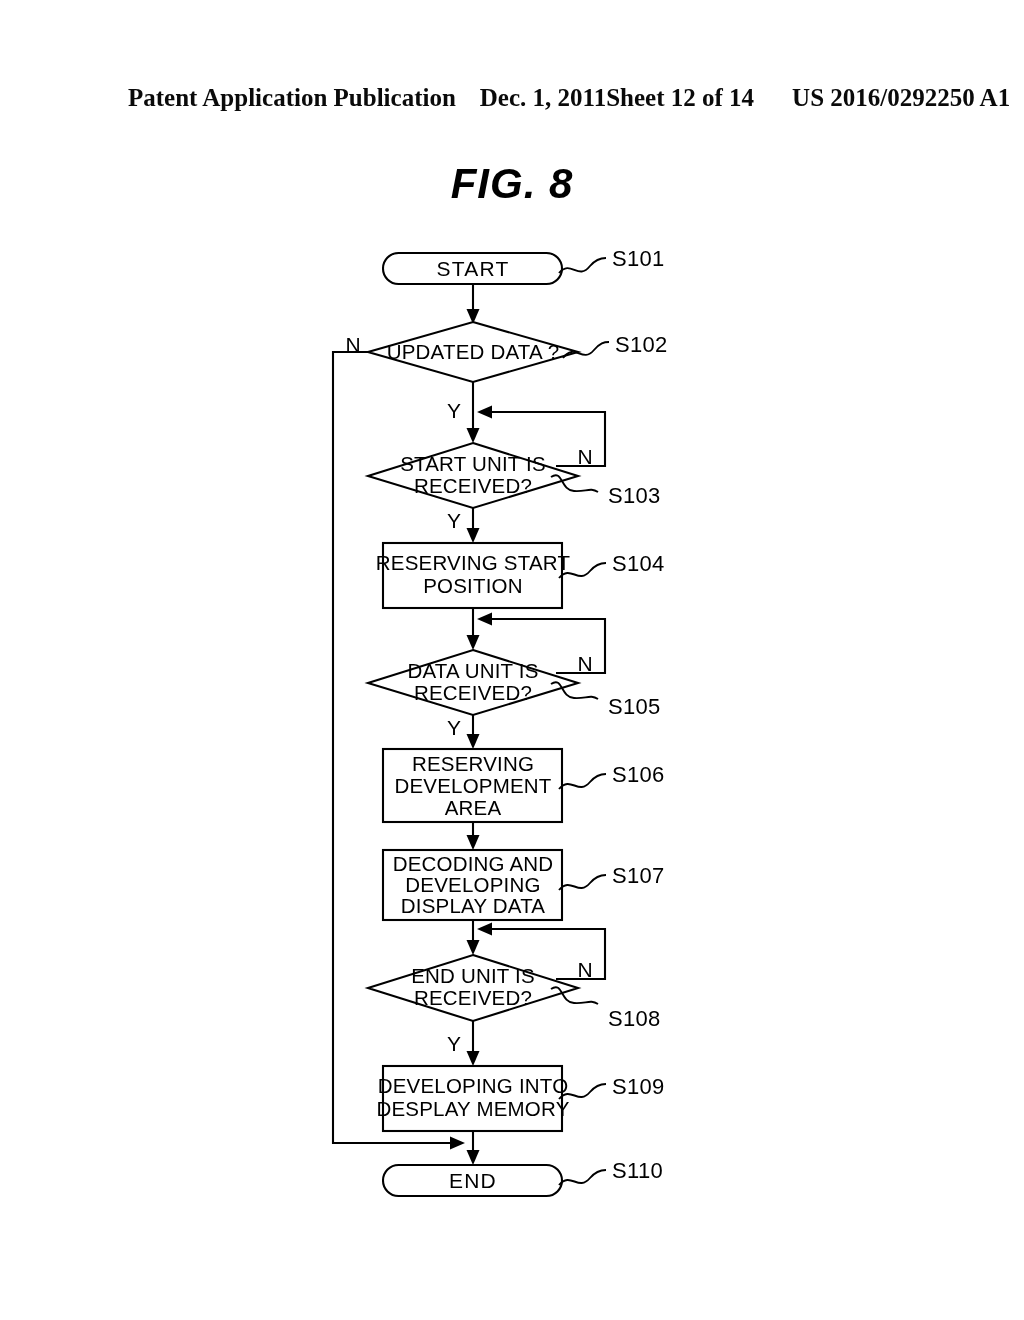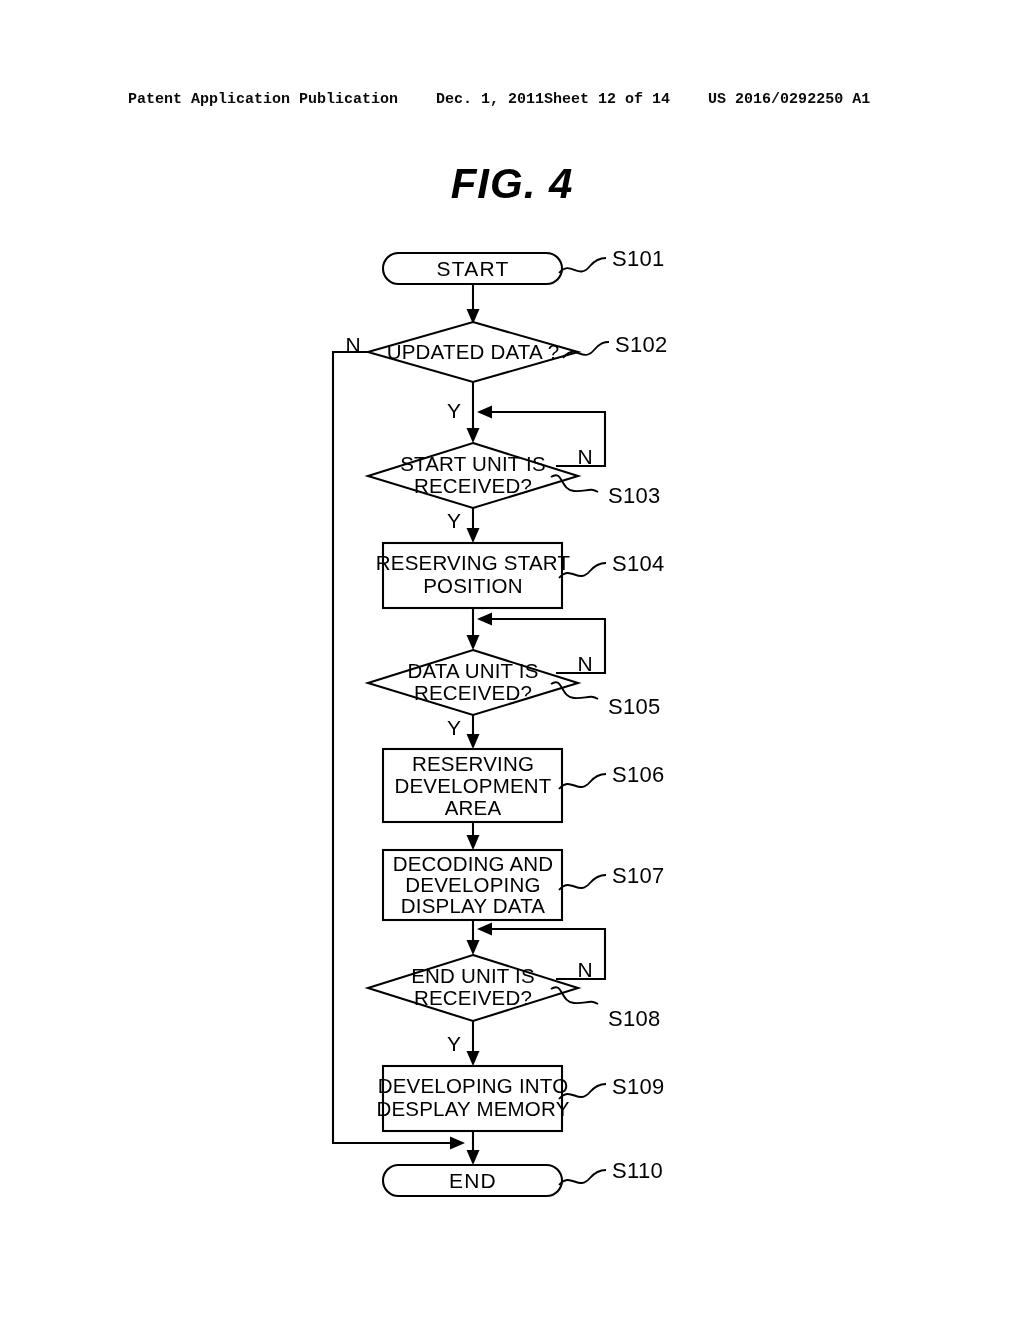"Patent Application Publication" .page-header { align-items: center -> flex-end; font-family: Liberation Mono, monospace -> Liberation Serif, serif; font-size: 15px -> 25px }
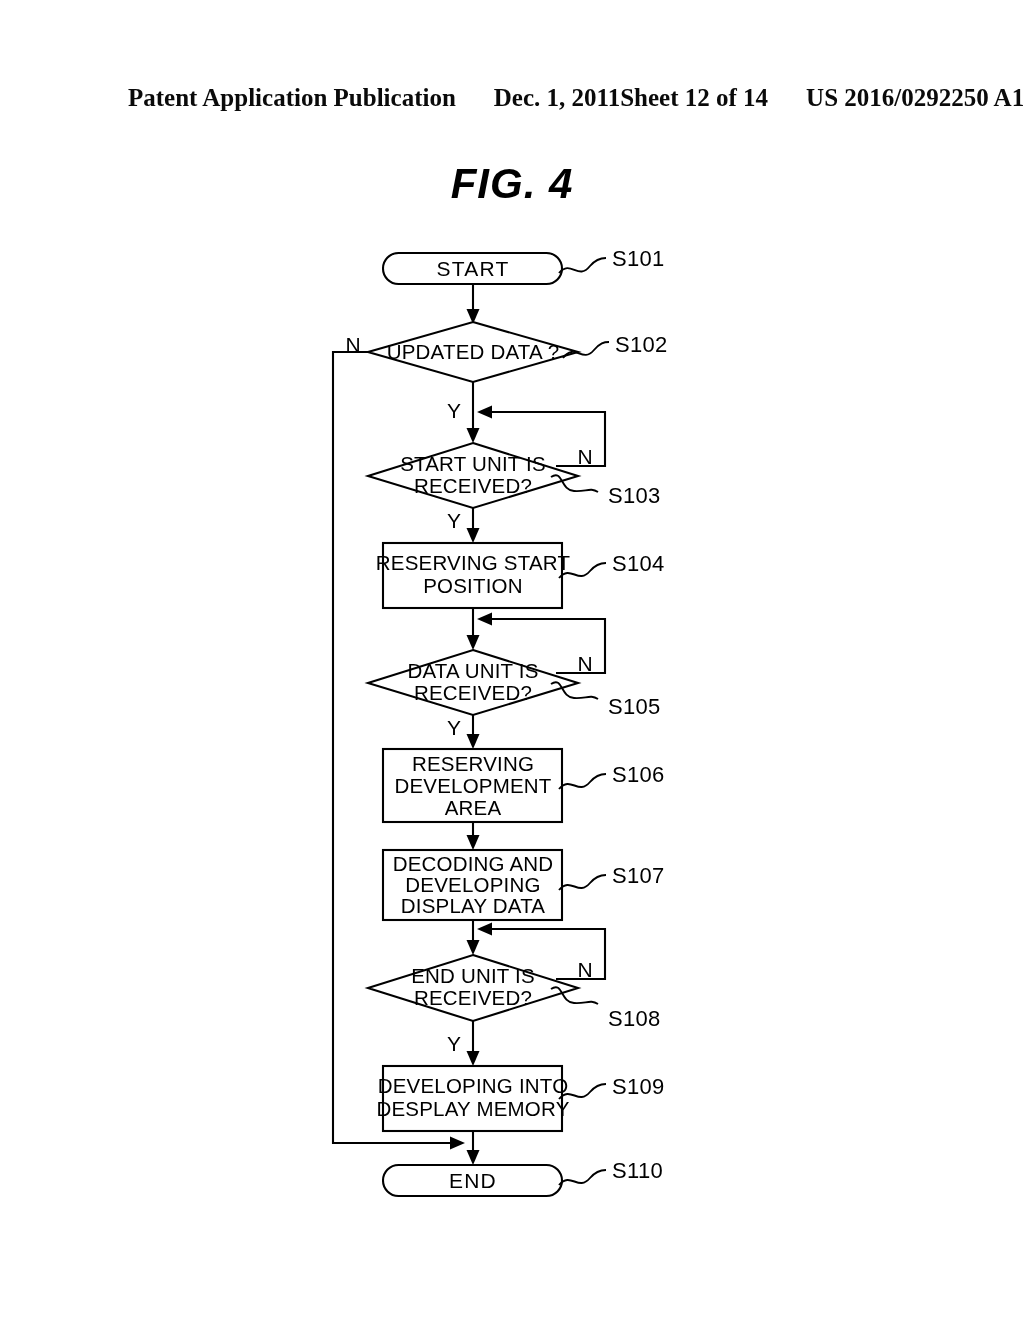"Dec. 1, 2011" .page-header .h-date { margin-left: 38px -> 24px }
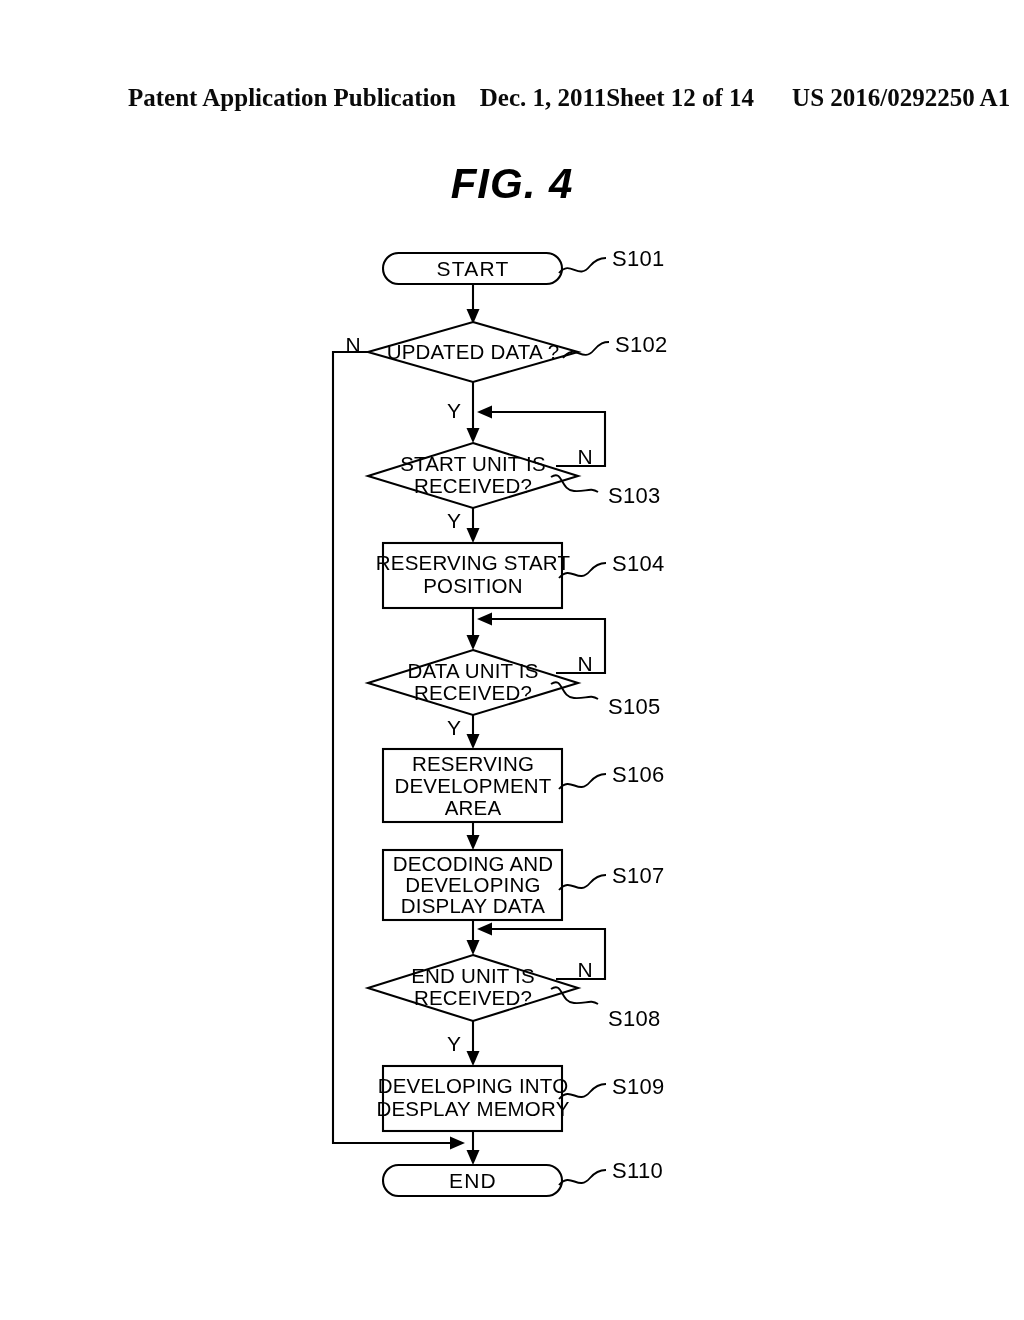"FIG. 4" div.fig-title { text: 4 -> 8 }
